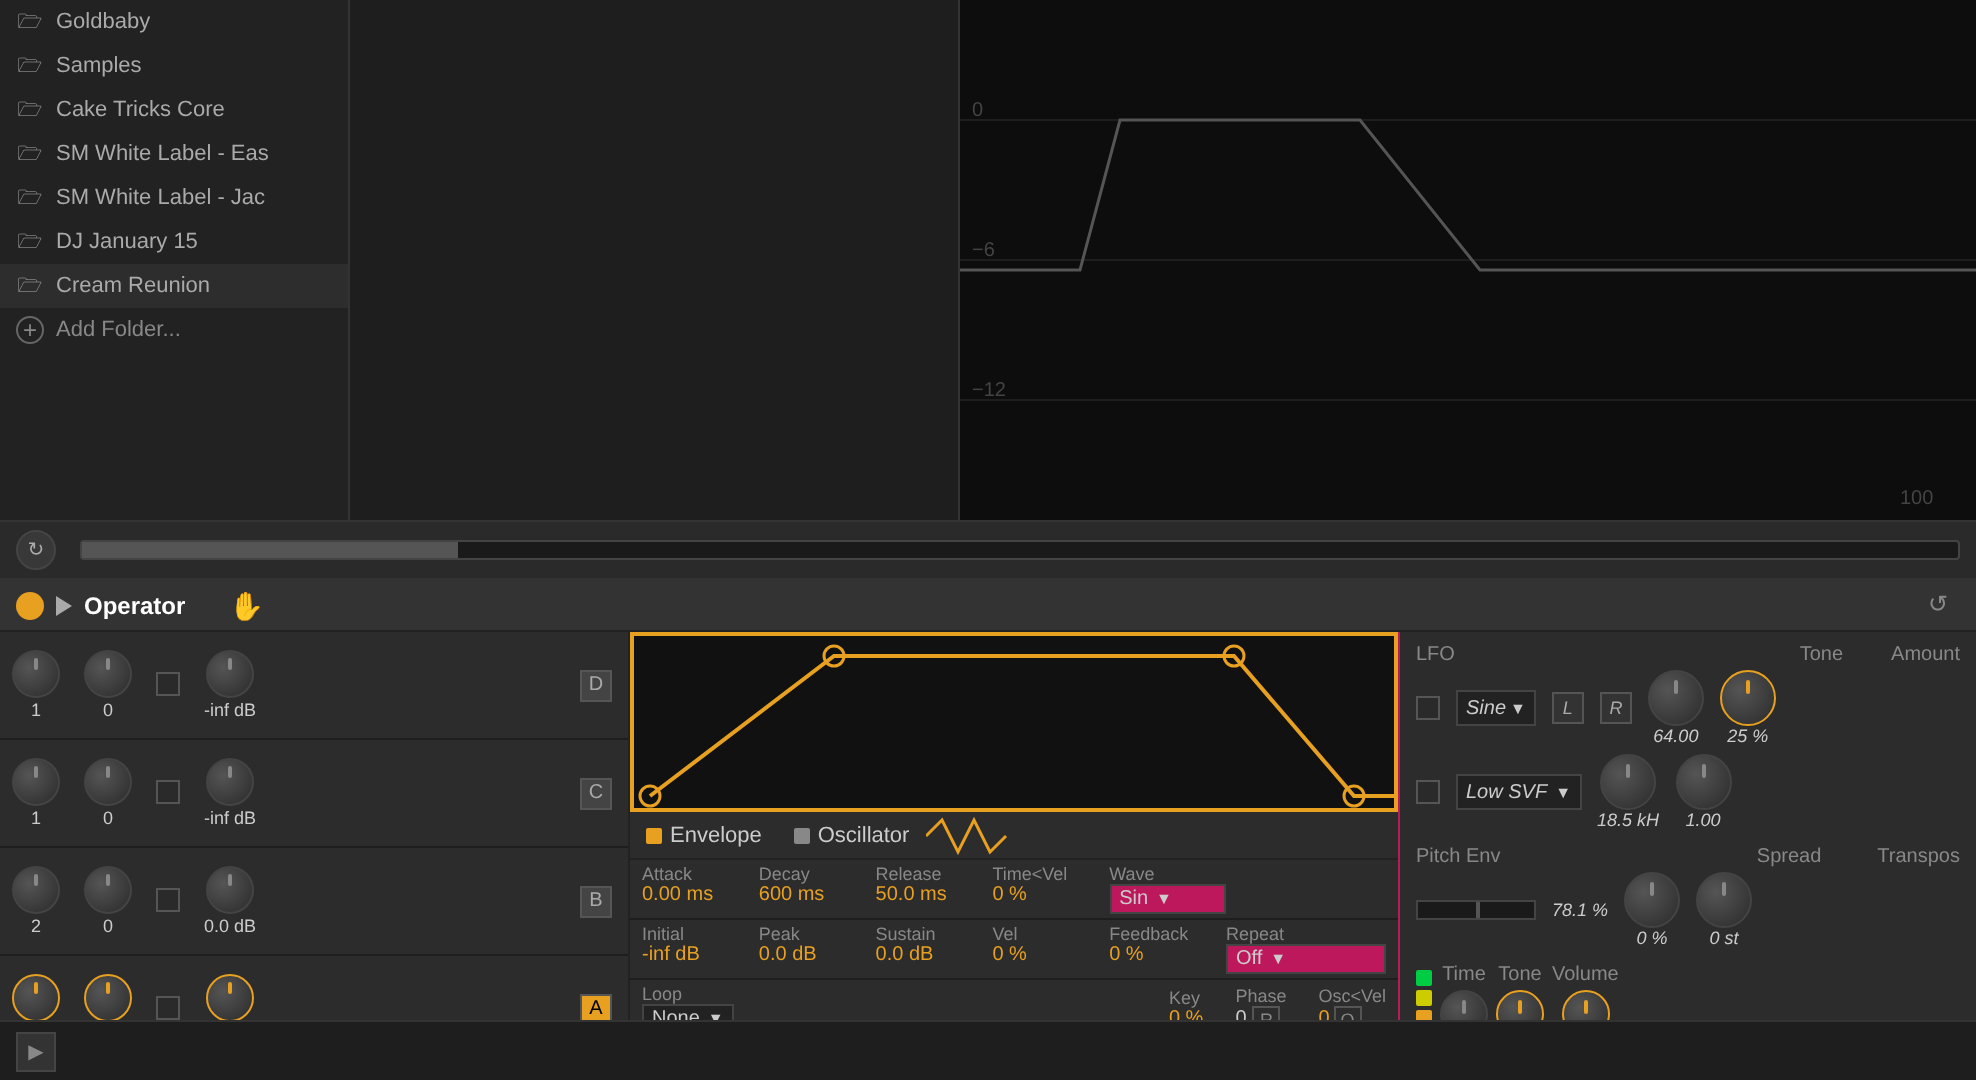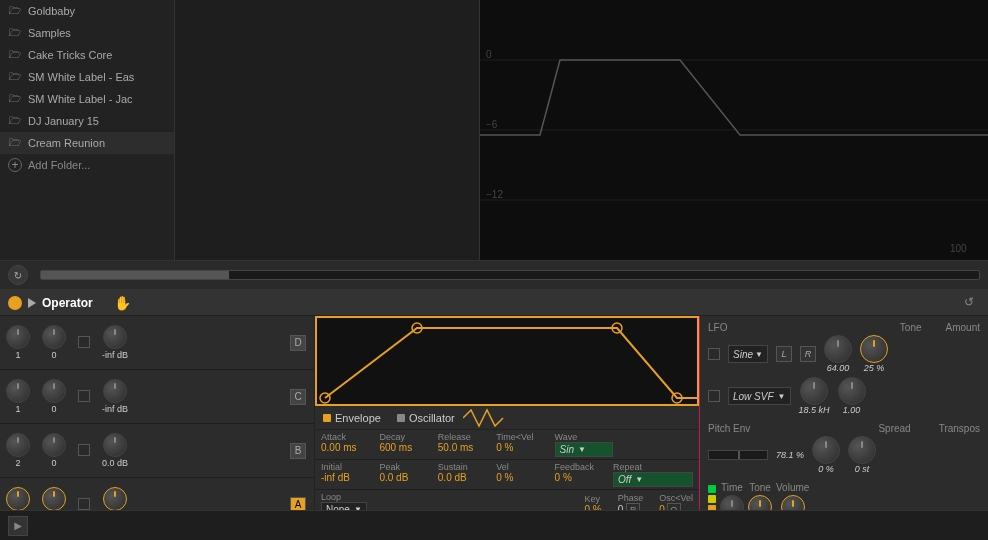"Sin" .wave-select { background: #14532d -> #be185d; font-style: italic -> none }
